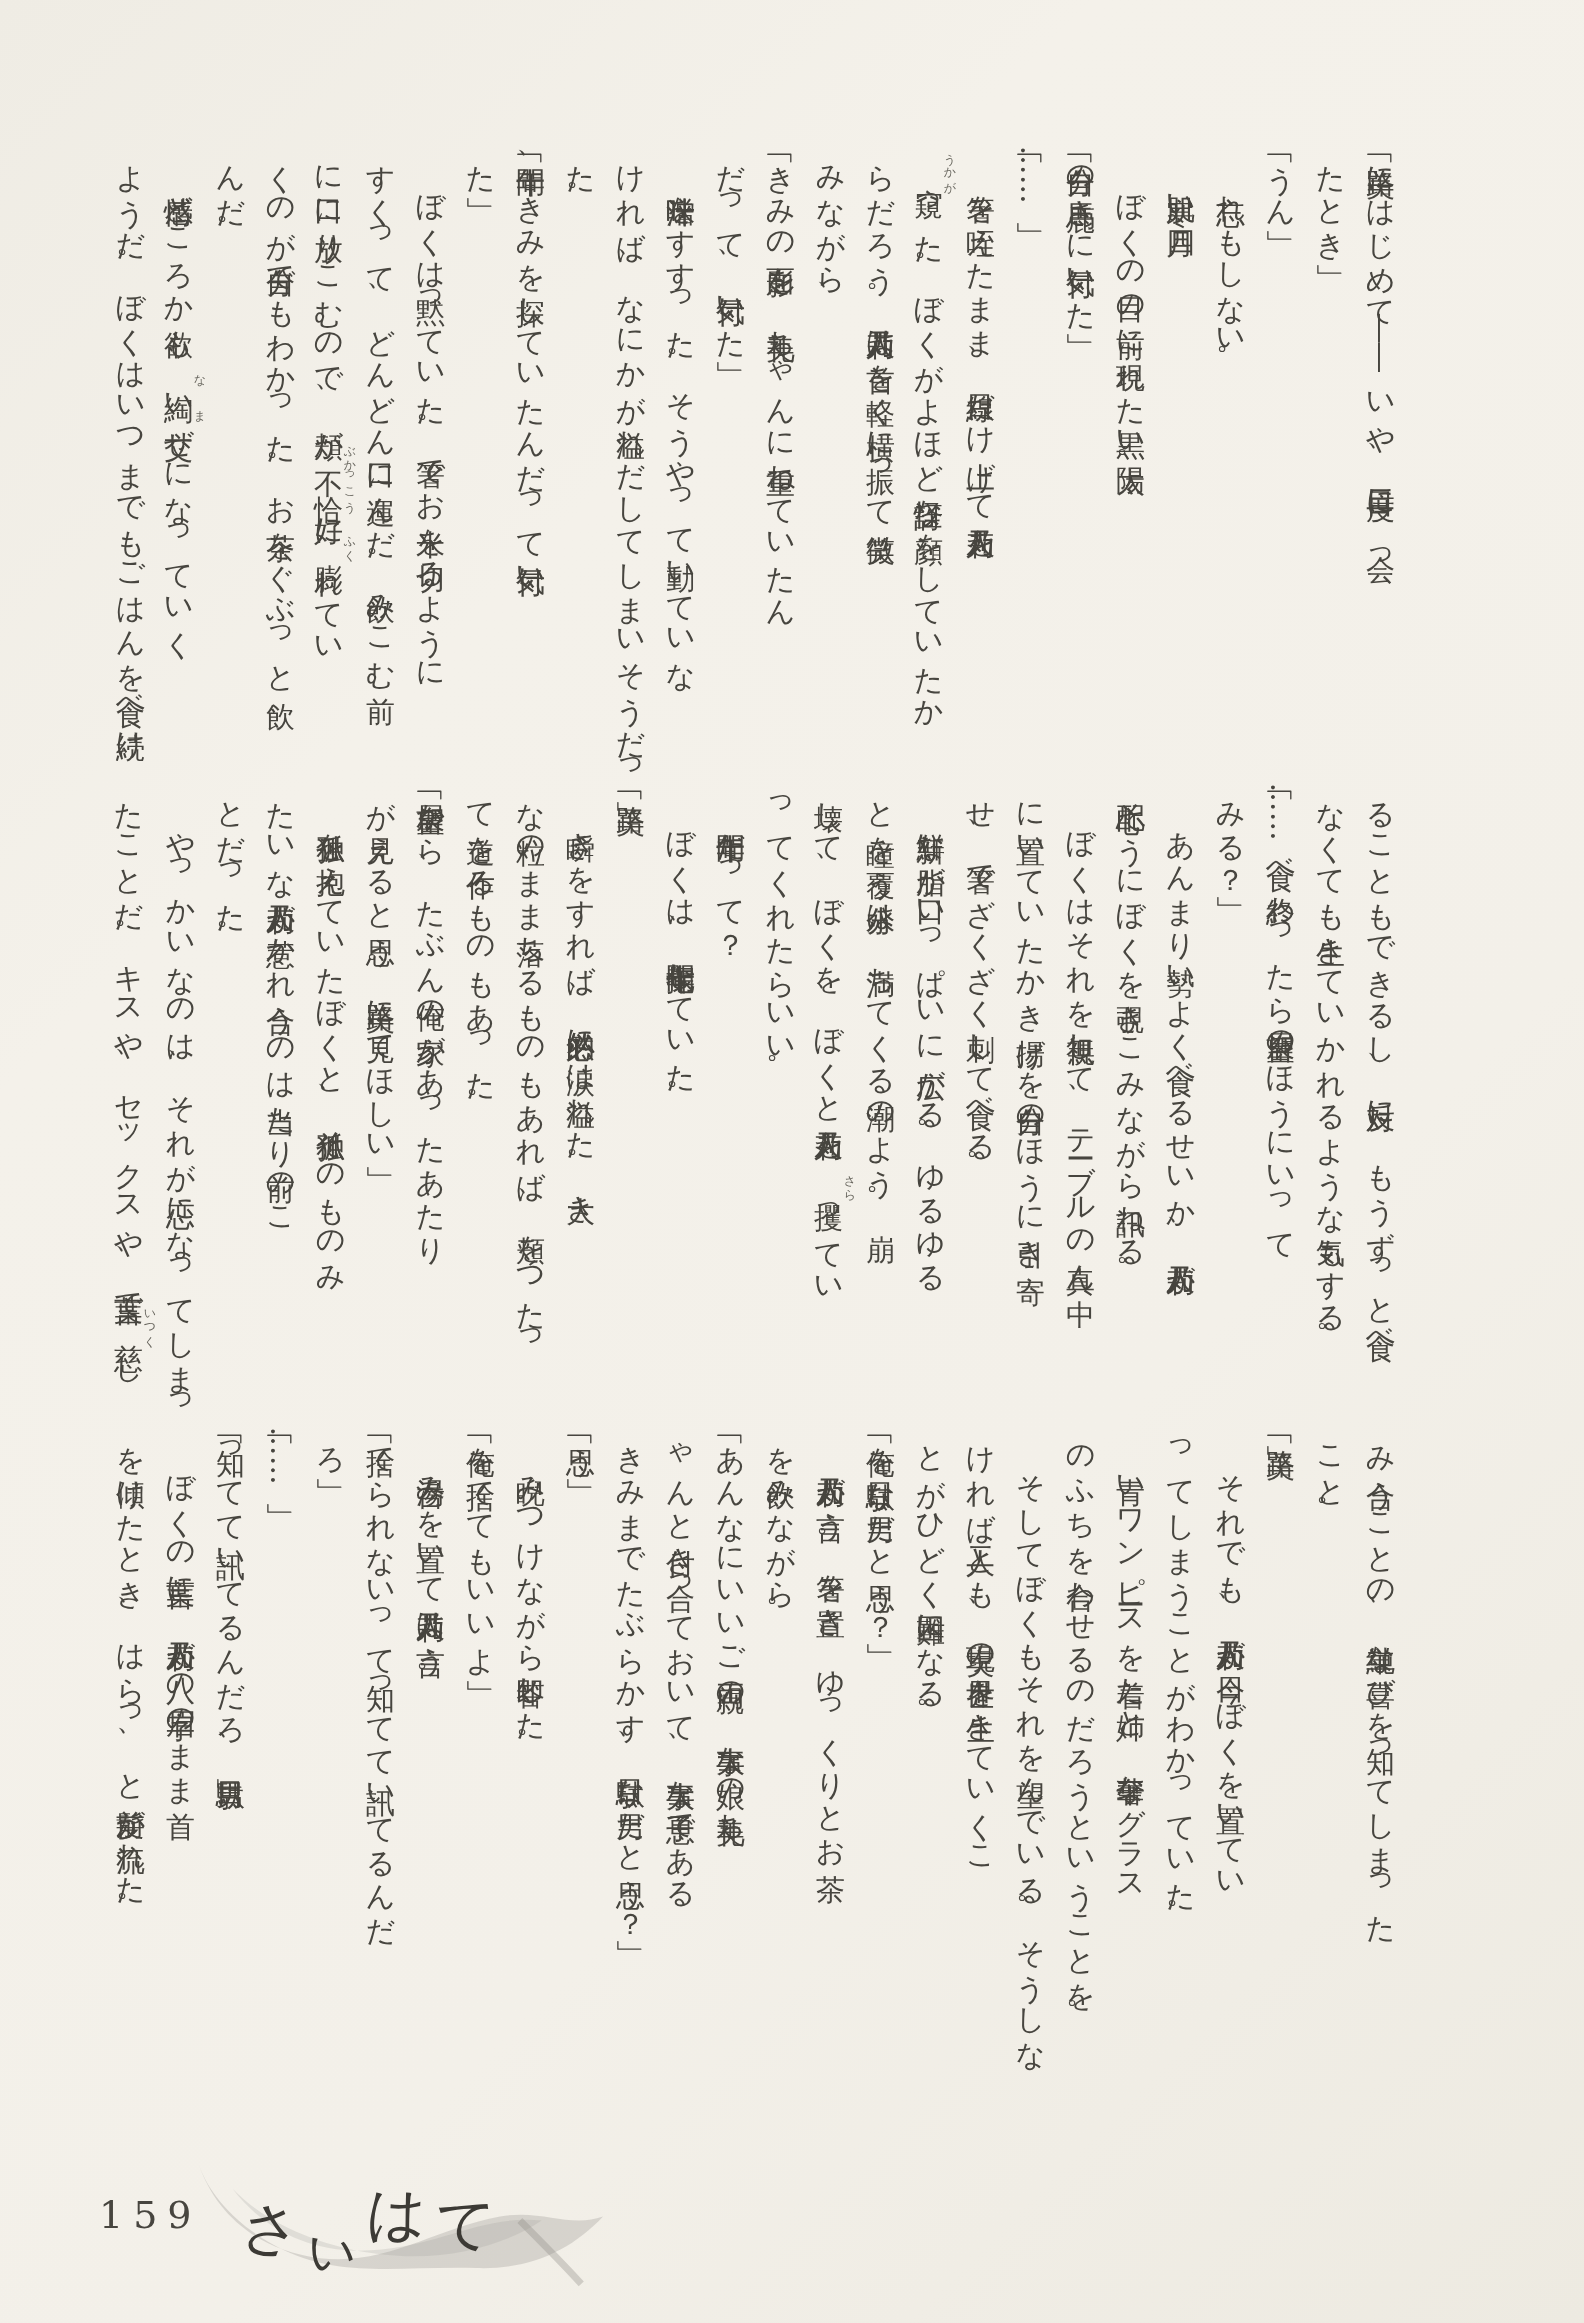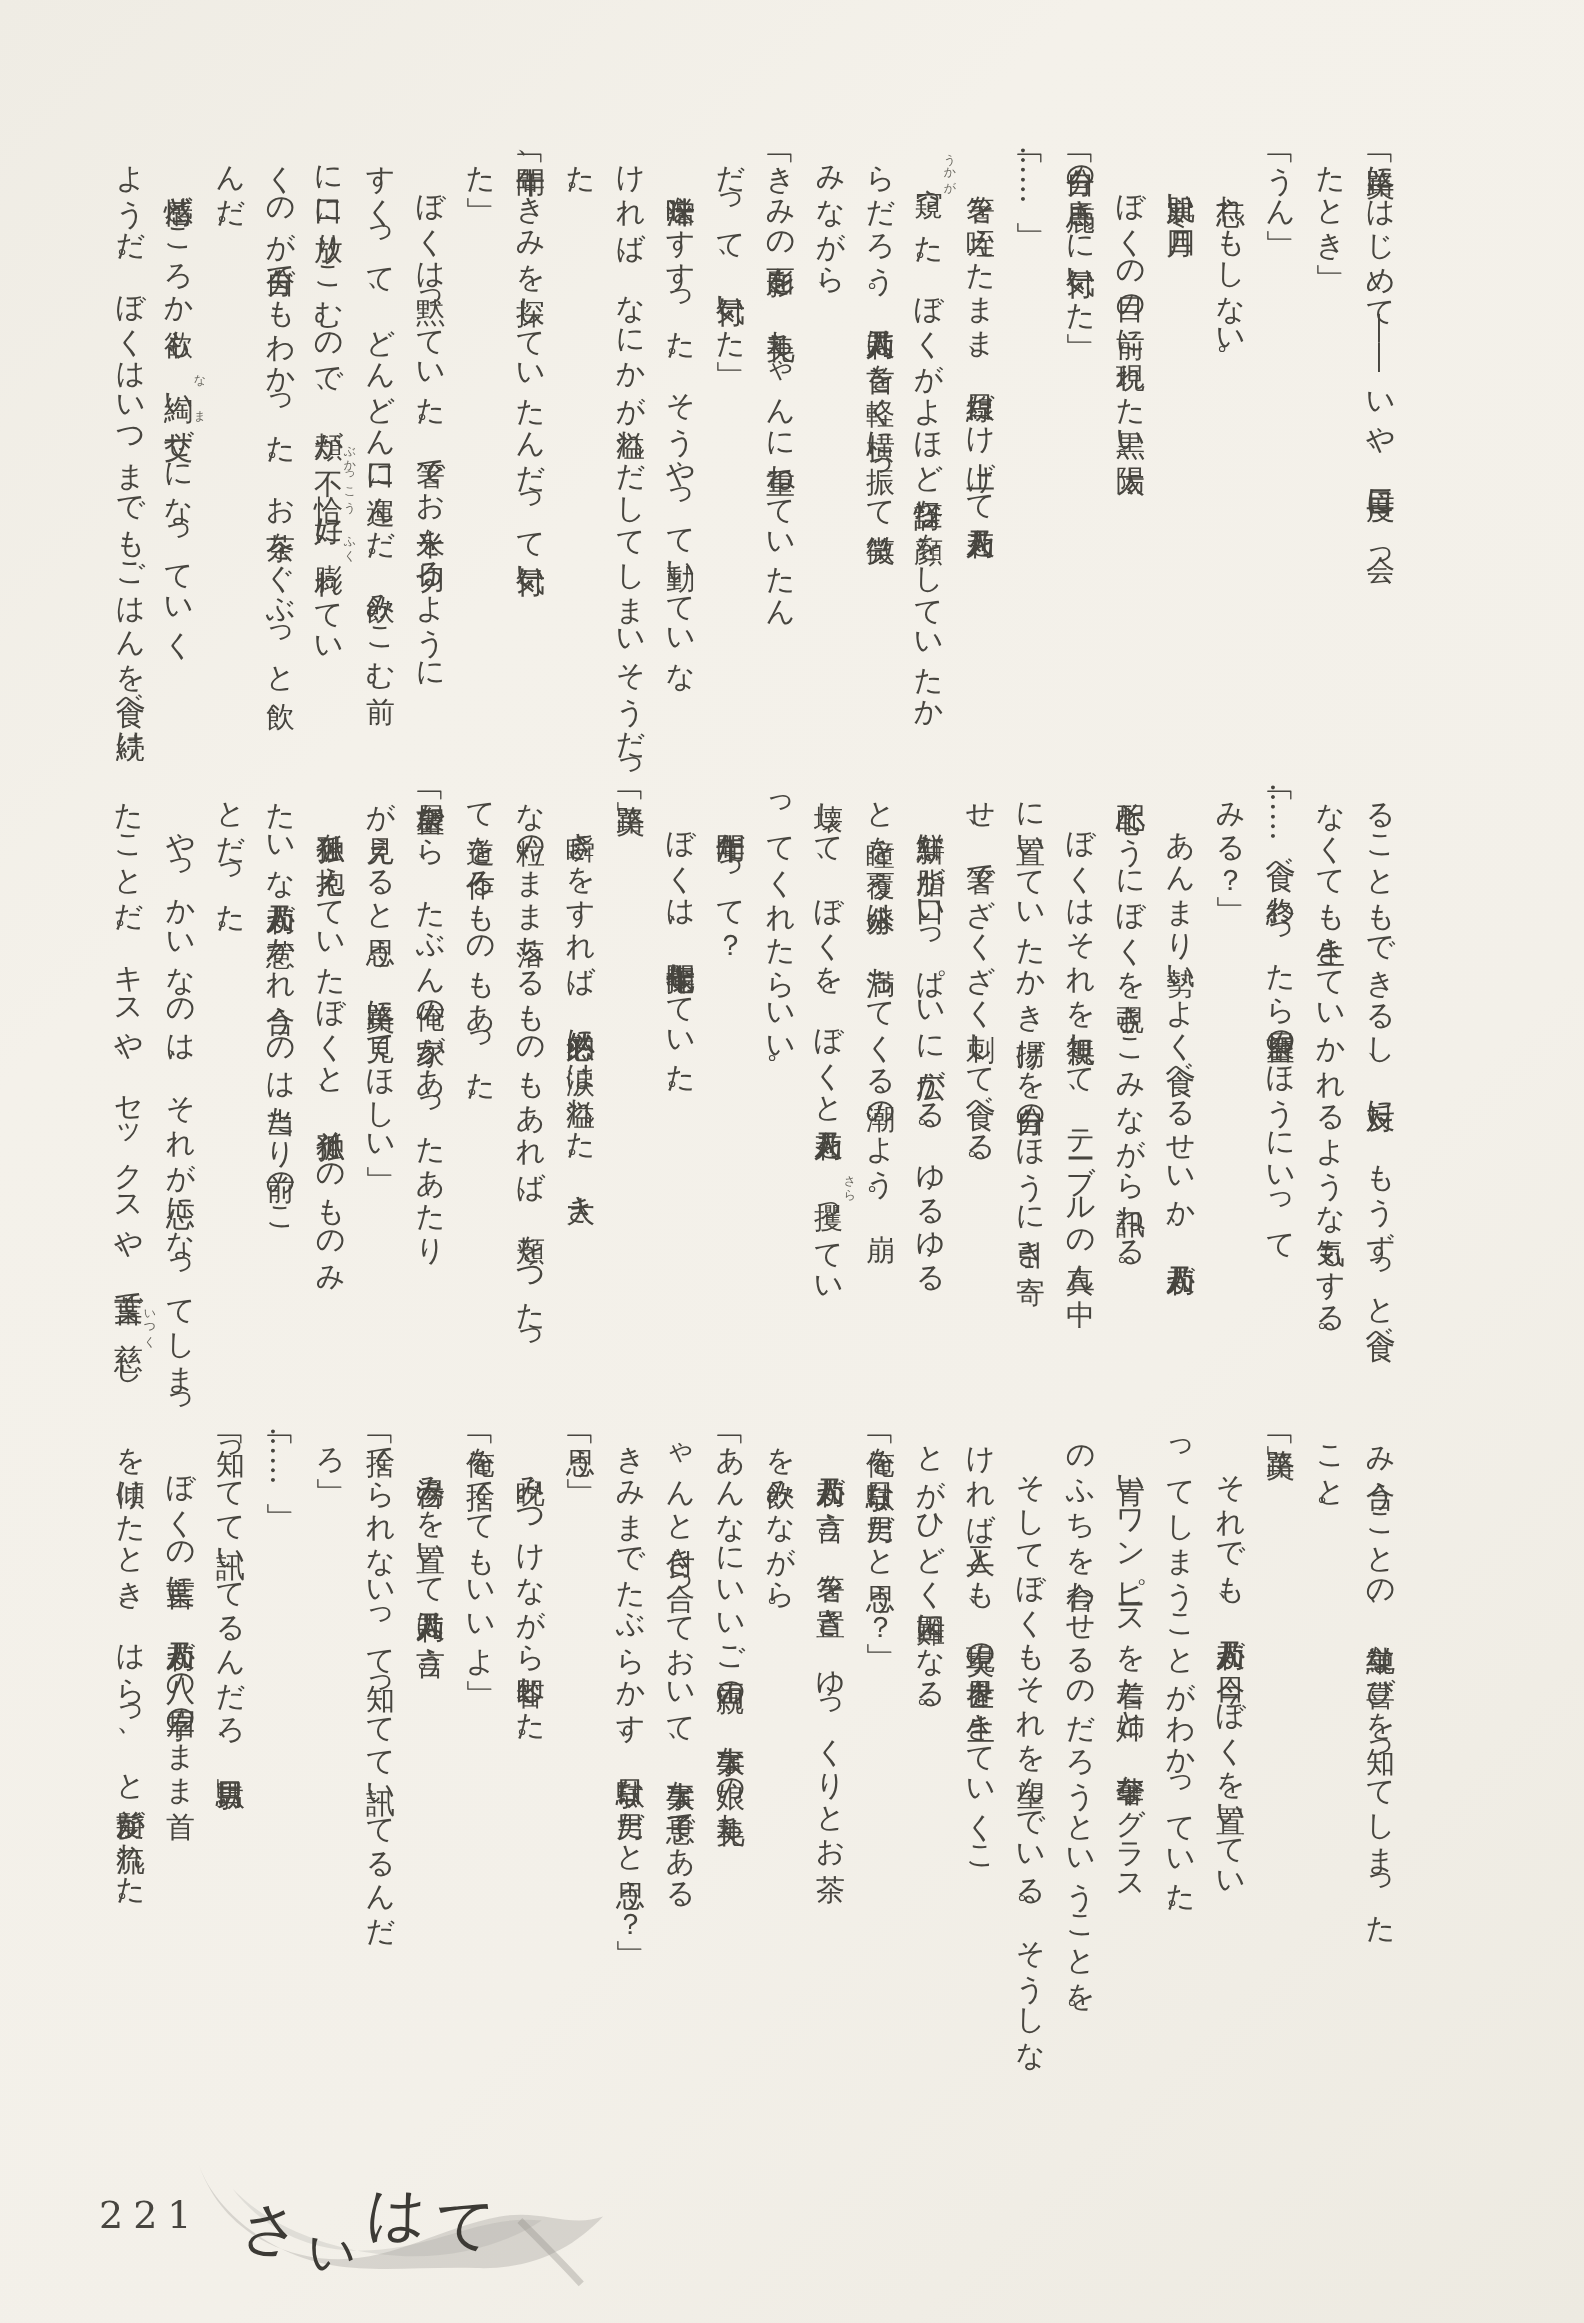"221" div.page-number { text: 221 -> 159 }
